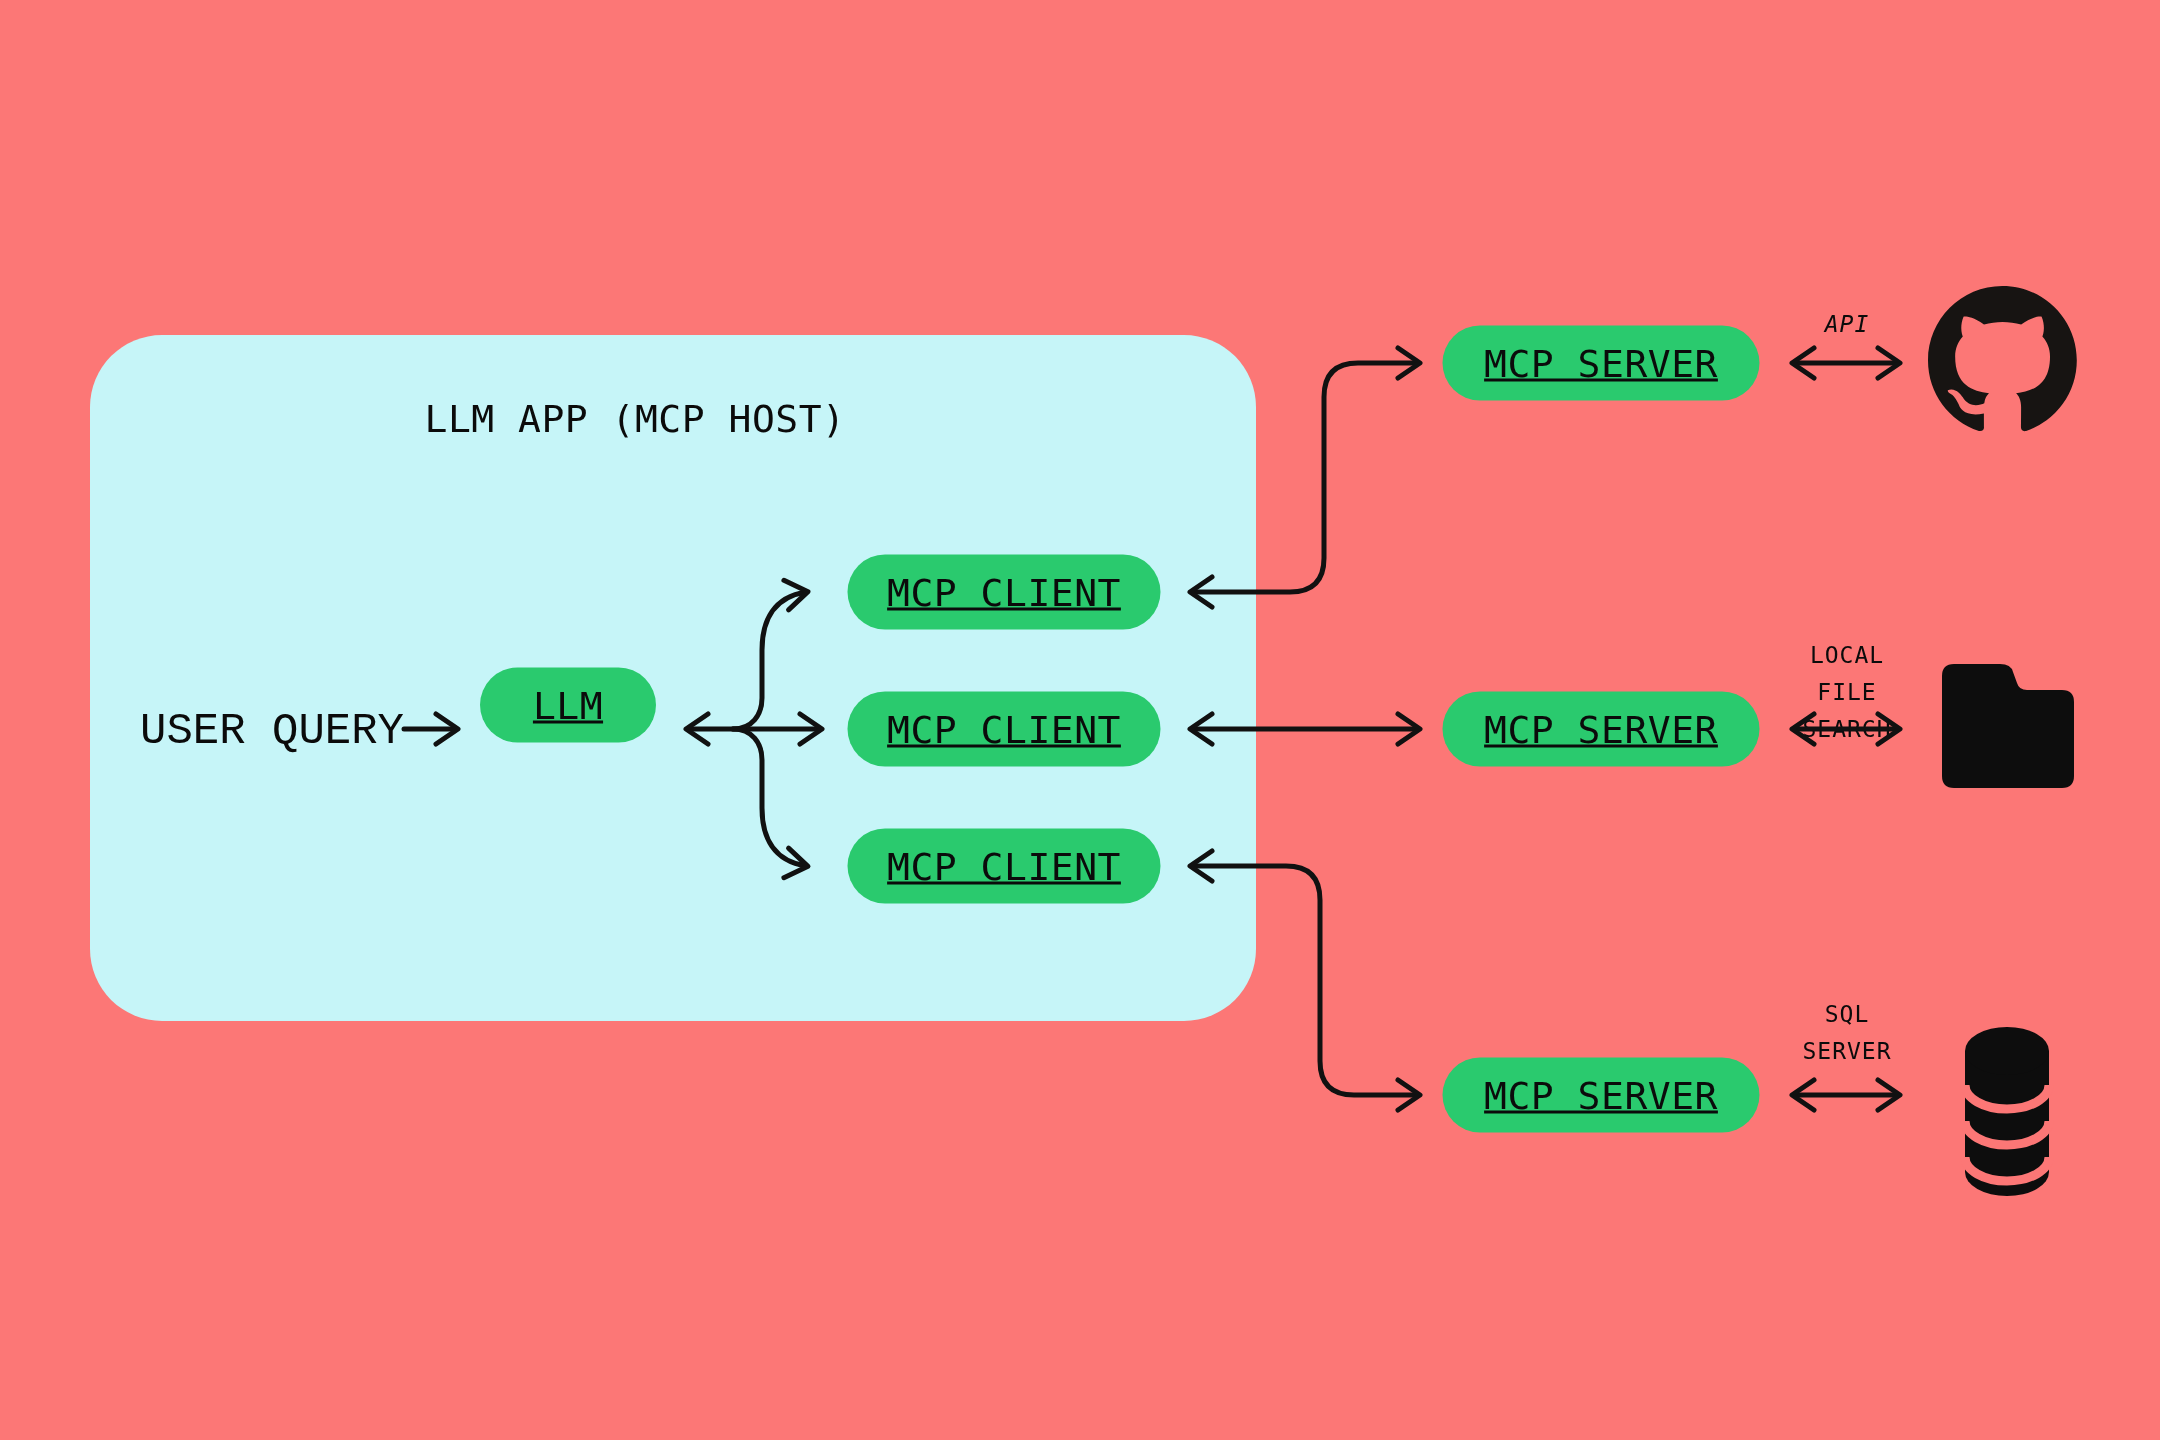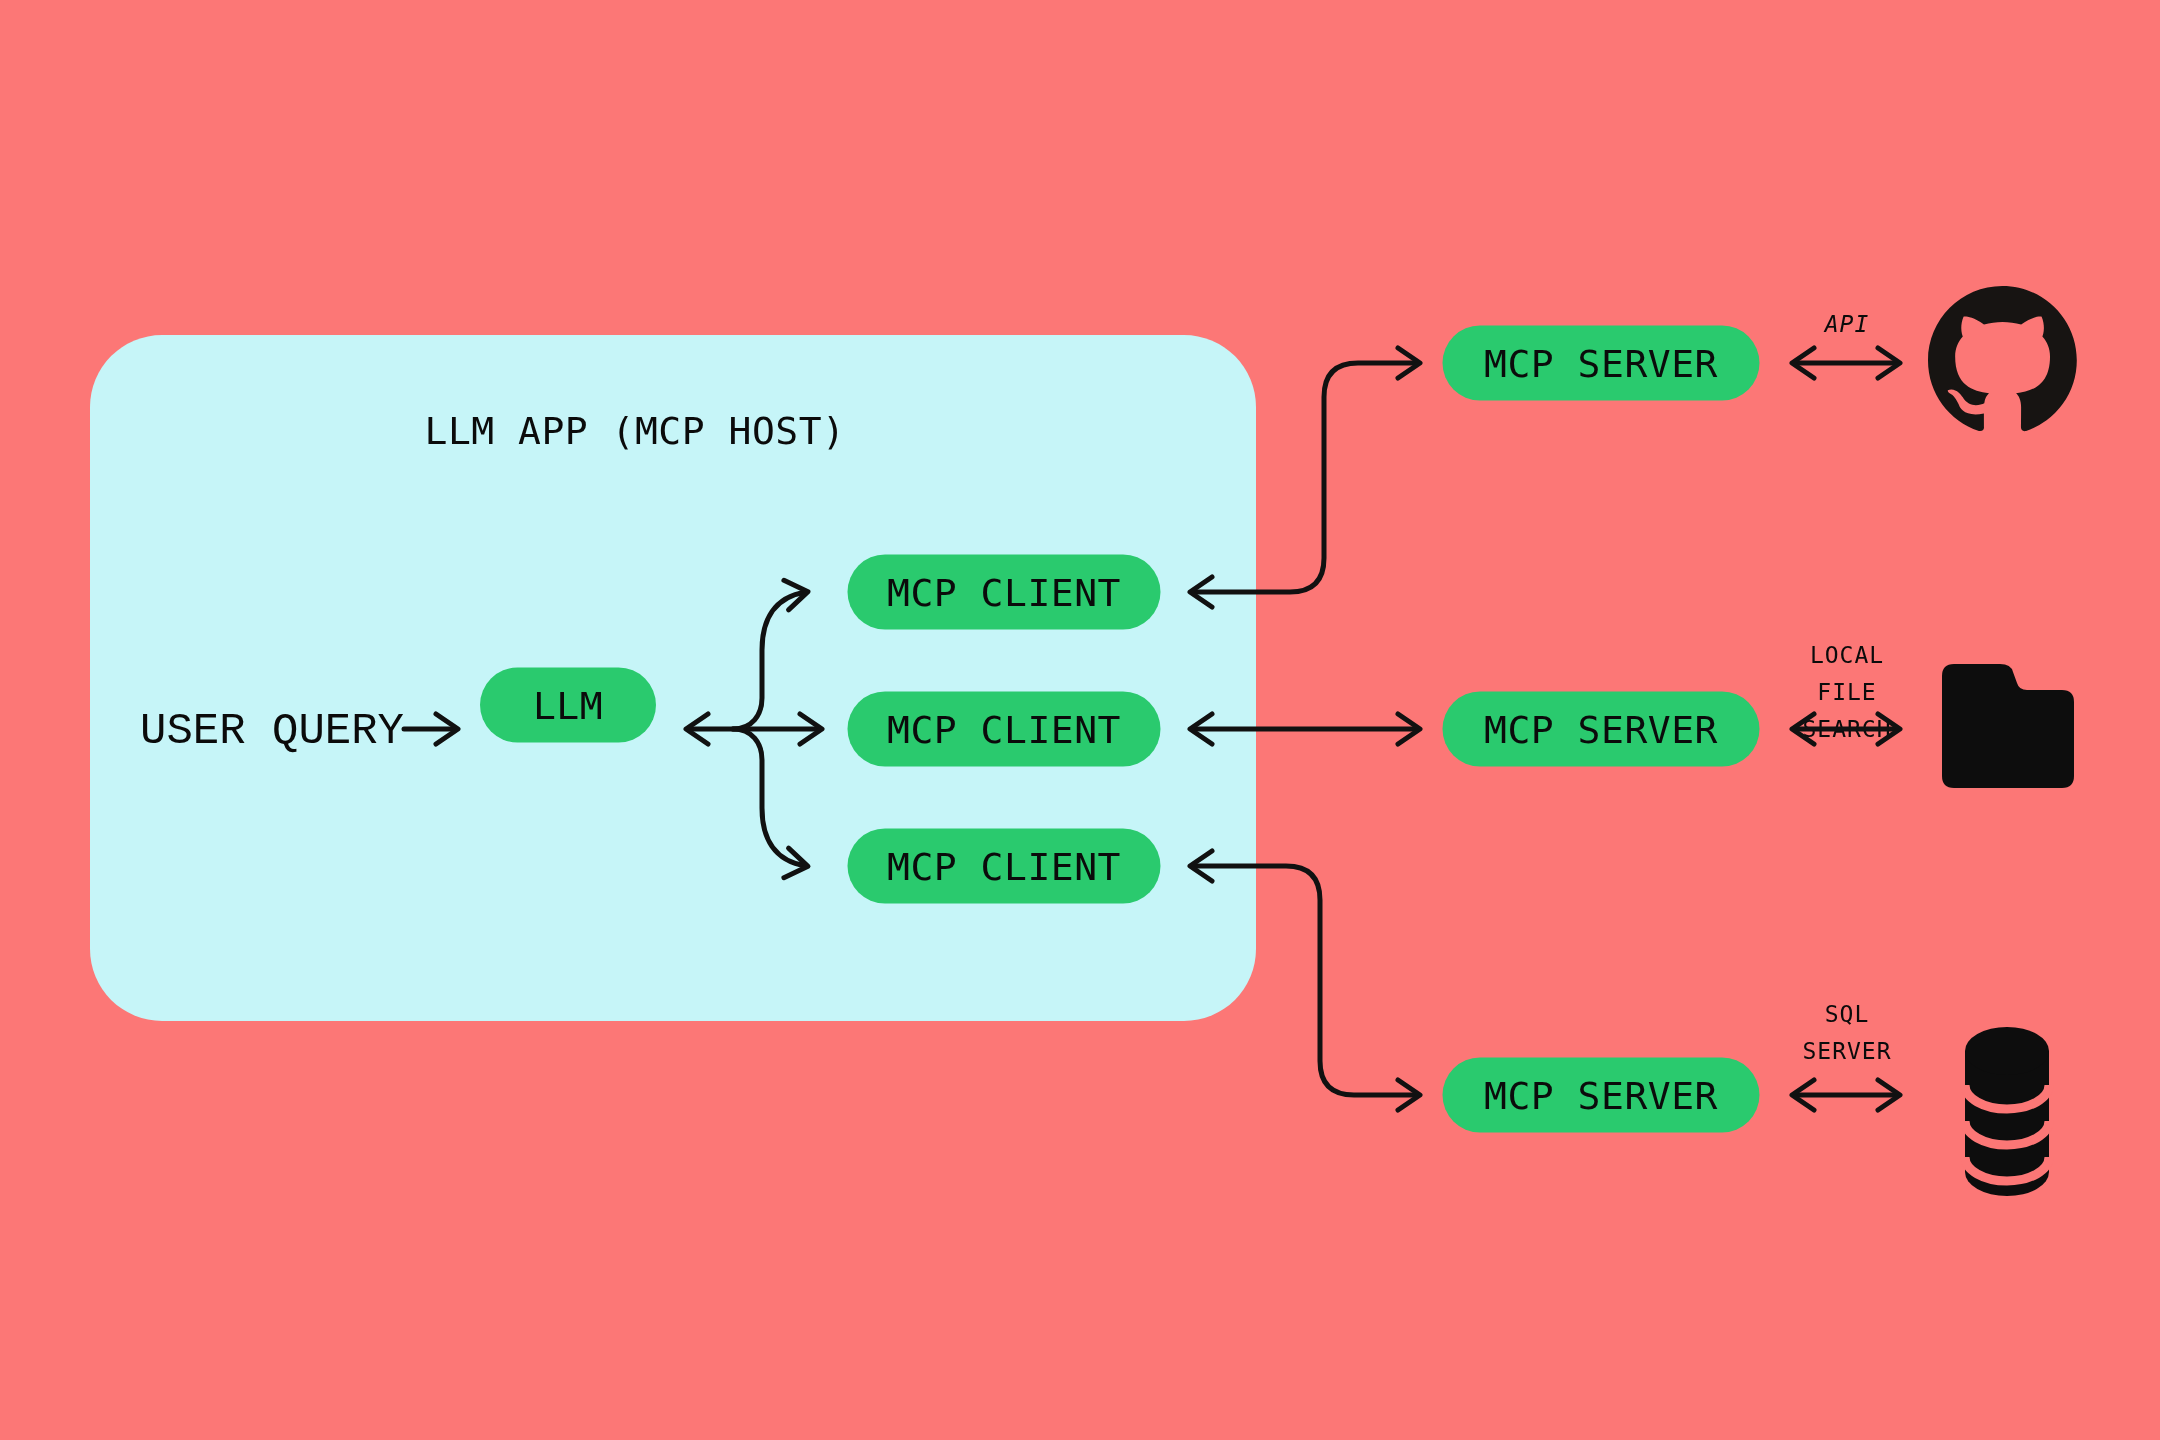"MCP SERVER" .pill { text-decoration: none -> underline }
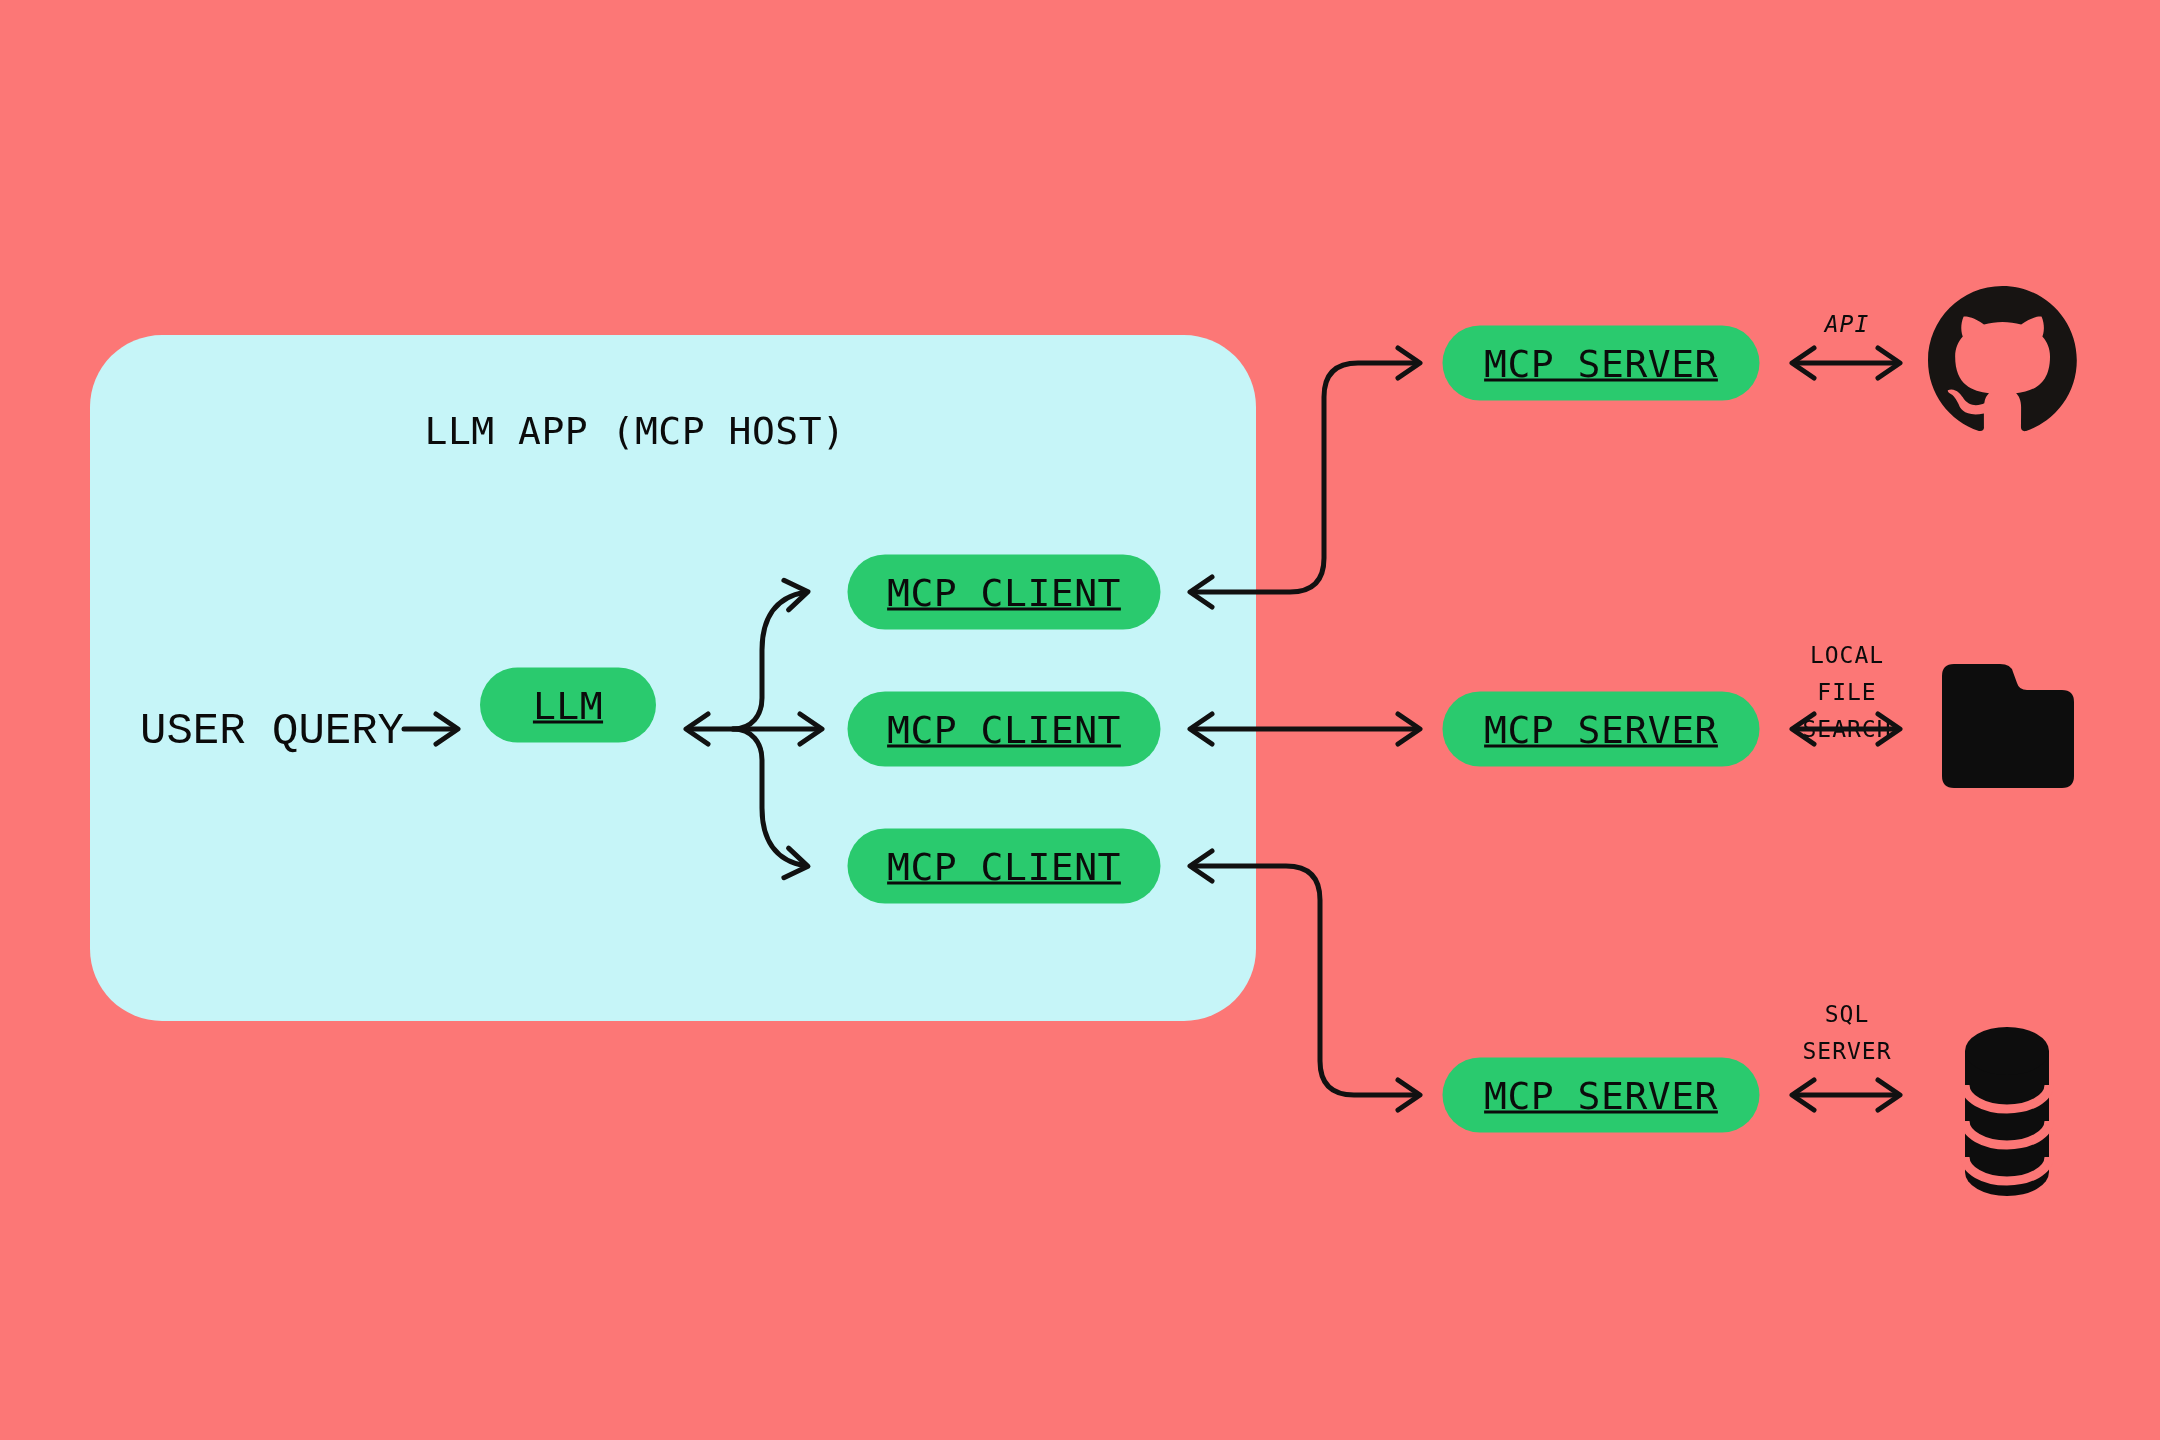"LLM APP (MCP HOST)" .diagram-title { top: 431px -> 419px }
